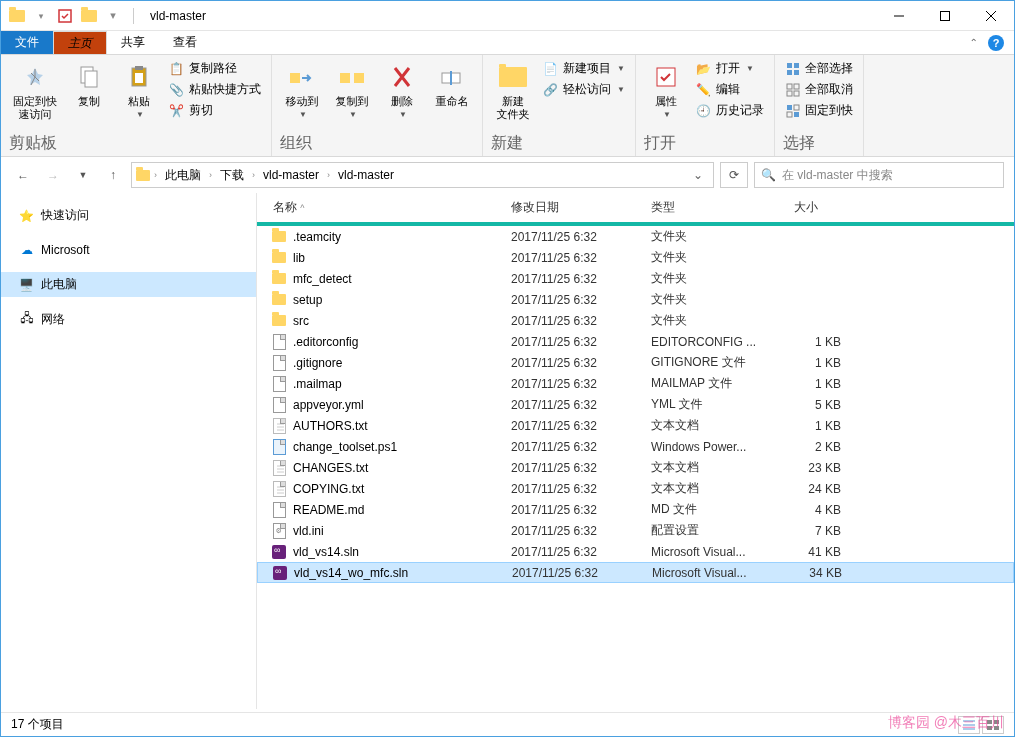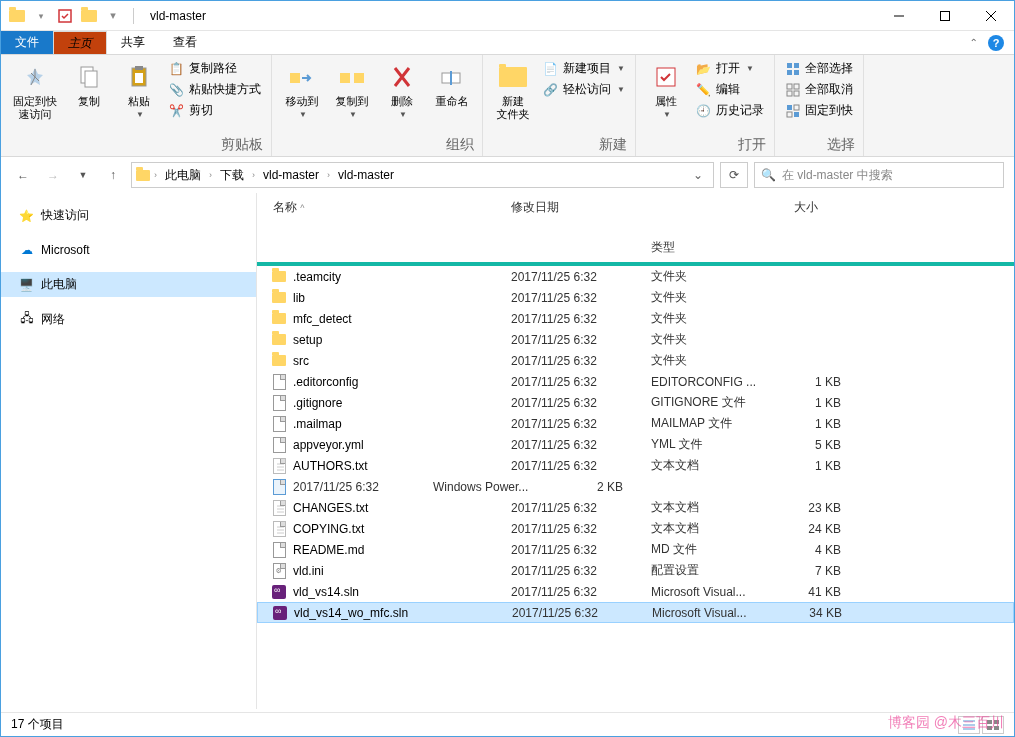"剪贴板" .ribbon-group-label { font-size: 14px -> 16px; text-align: right -> left }
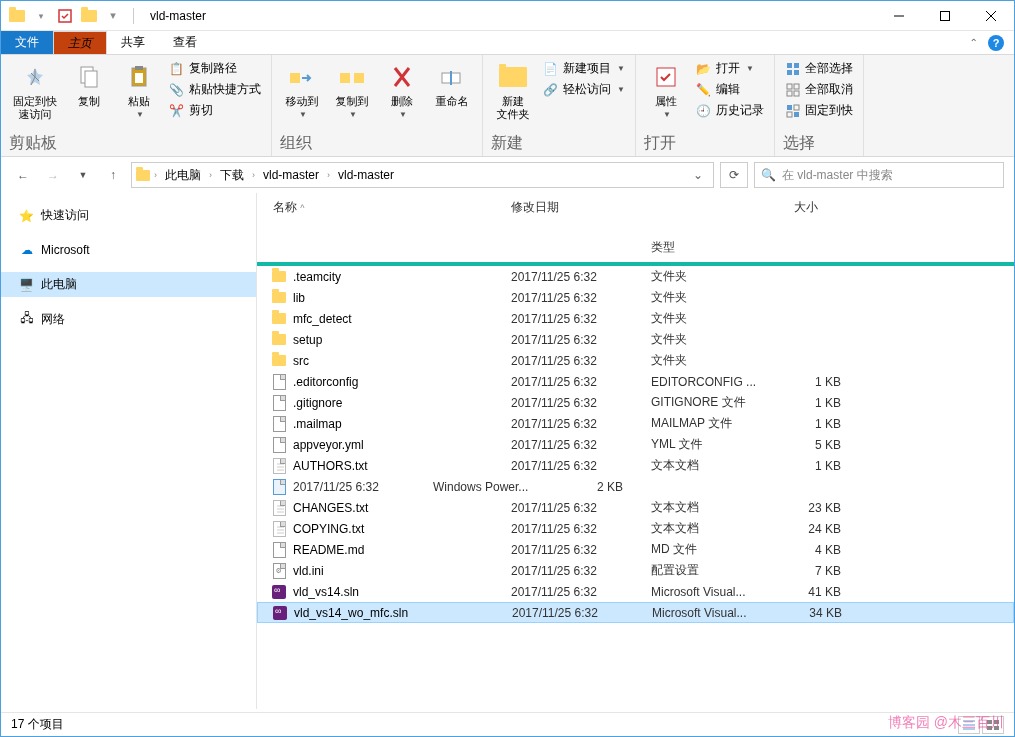"类型" .col-type { margin-top: 40px -> none }
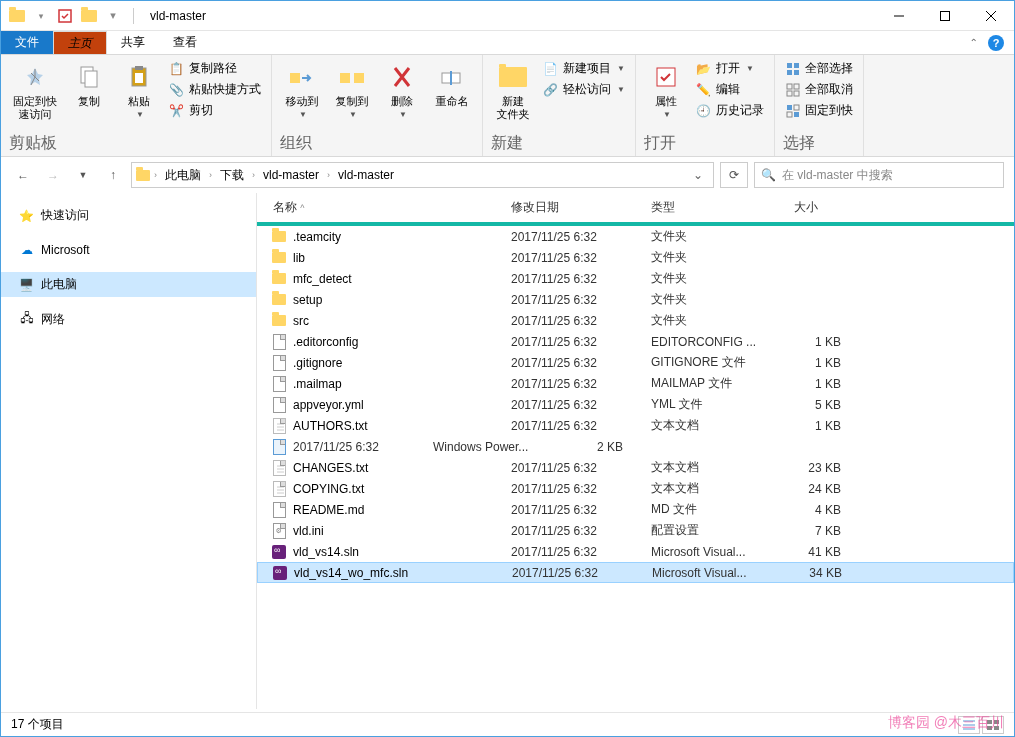"change_toolset.ps1" span.fname { html: none -> <span>change_toolset.ps1</span> }
